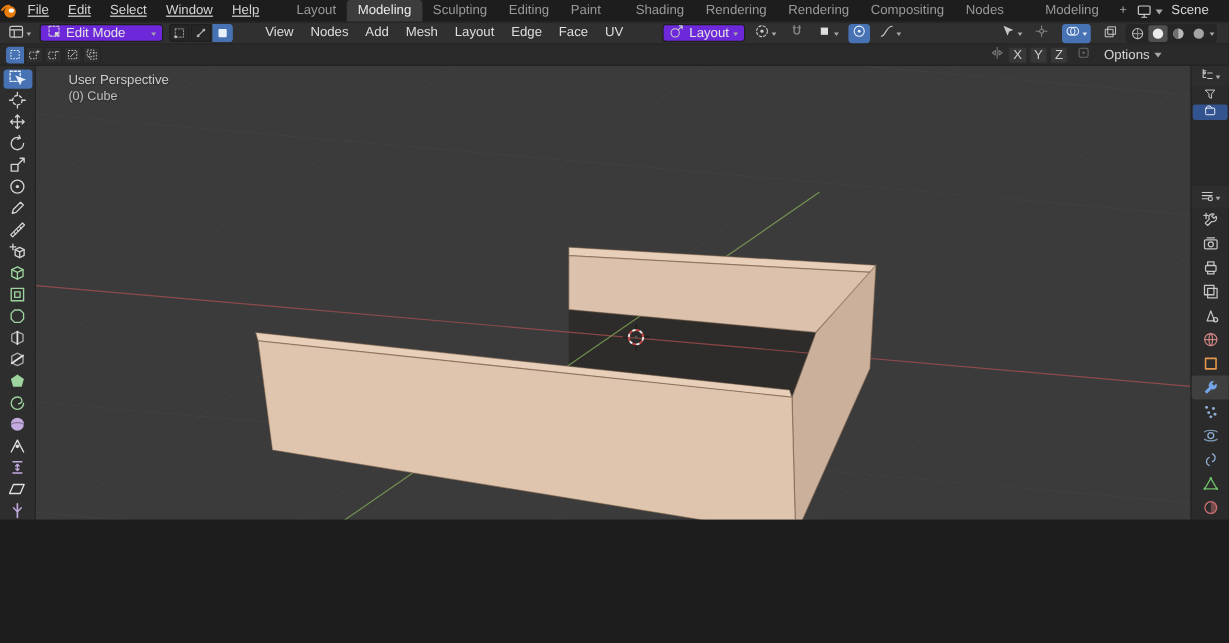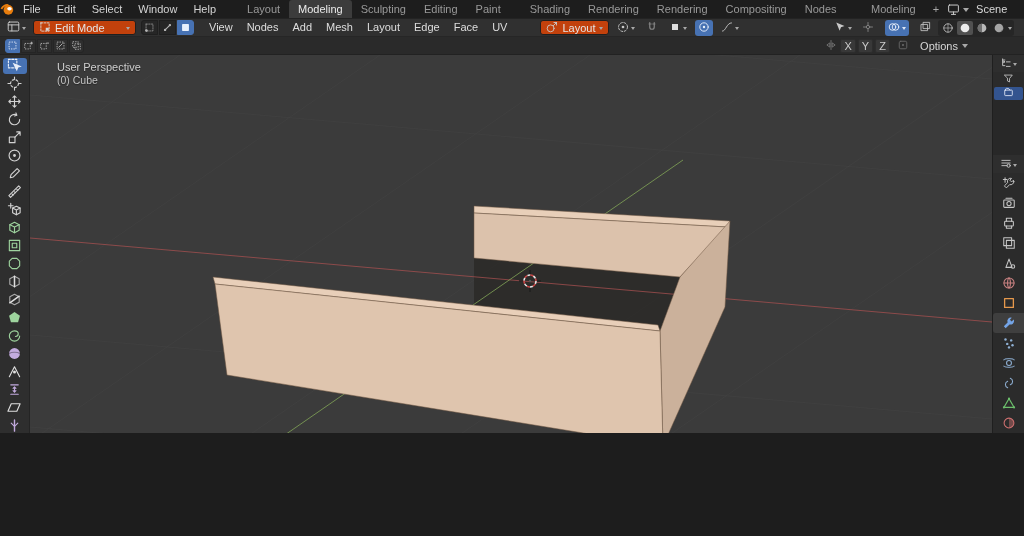"File" #app-menus { text-decoration: none -> underline }
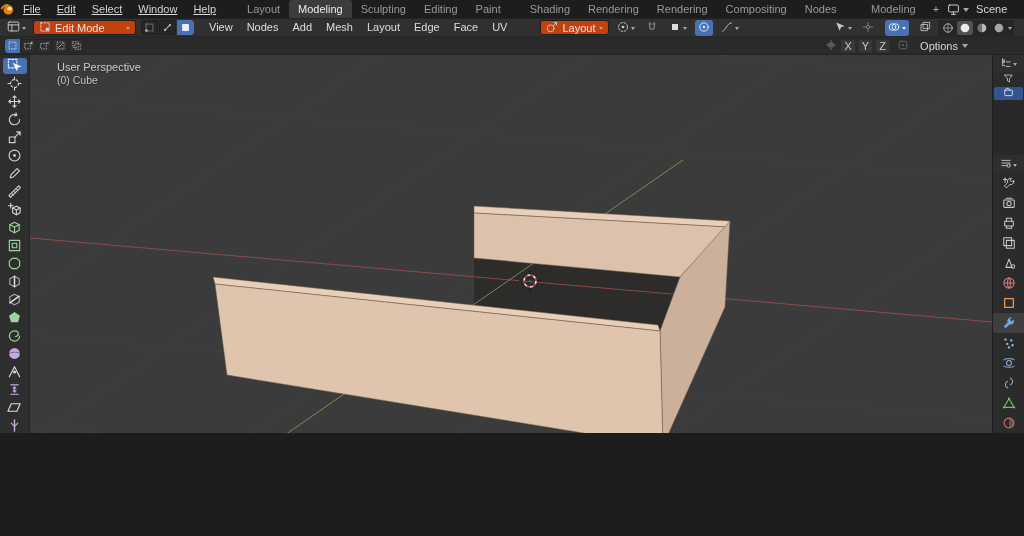"Edit Mode" .pill { background: #c2410c -> #6d28d9 }
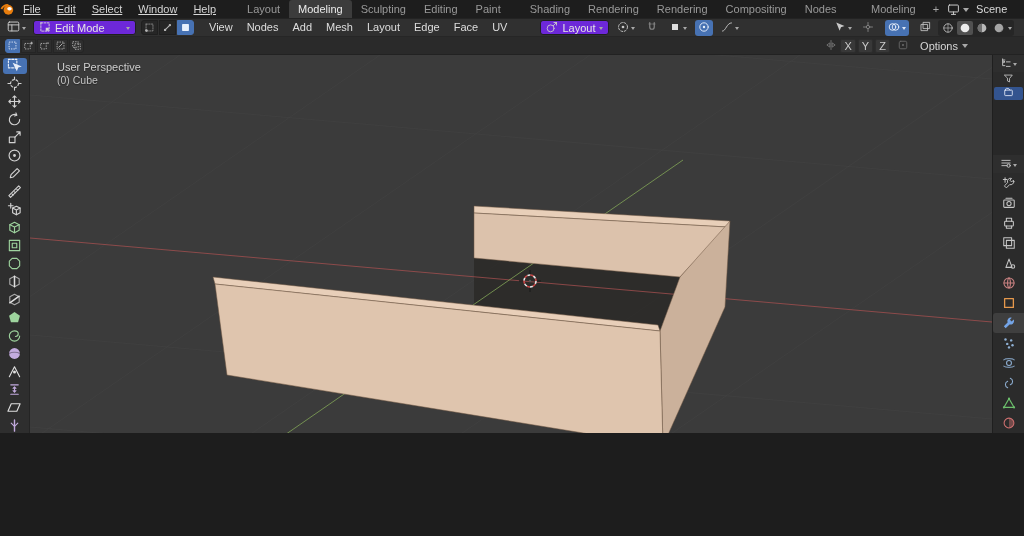"View" #vp-menus { margin-left: 8px -> 20px }
